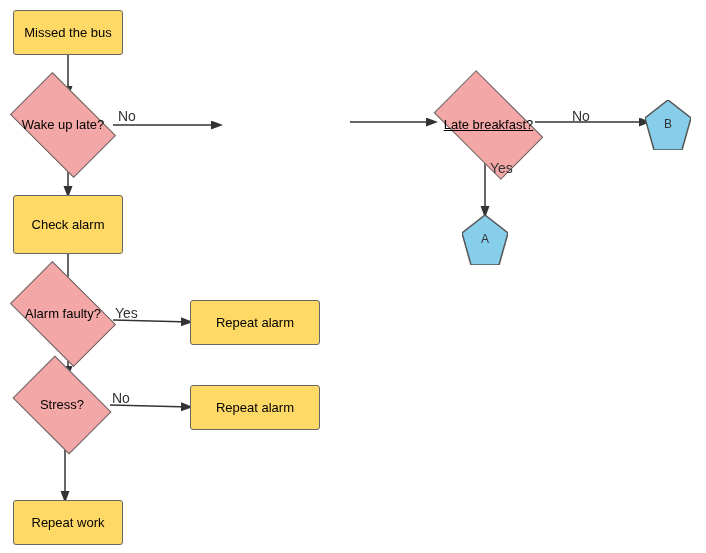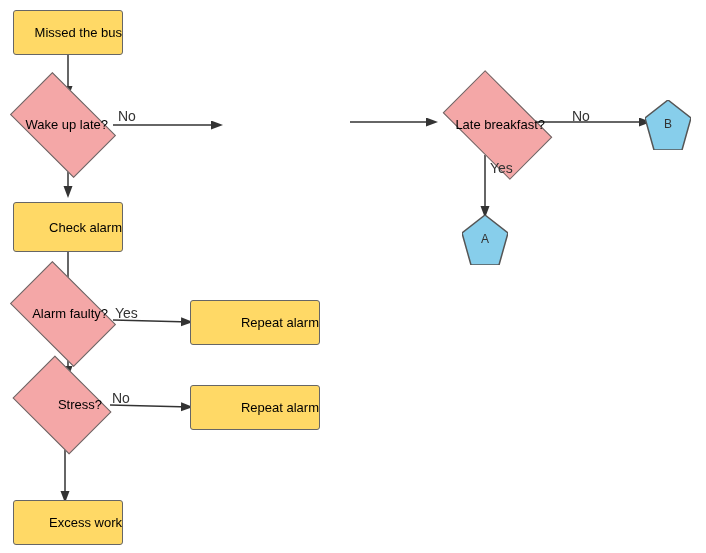"Missed the bus" .node { justify-content: flex-end -> center }
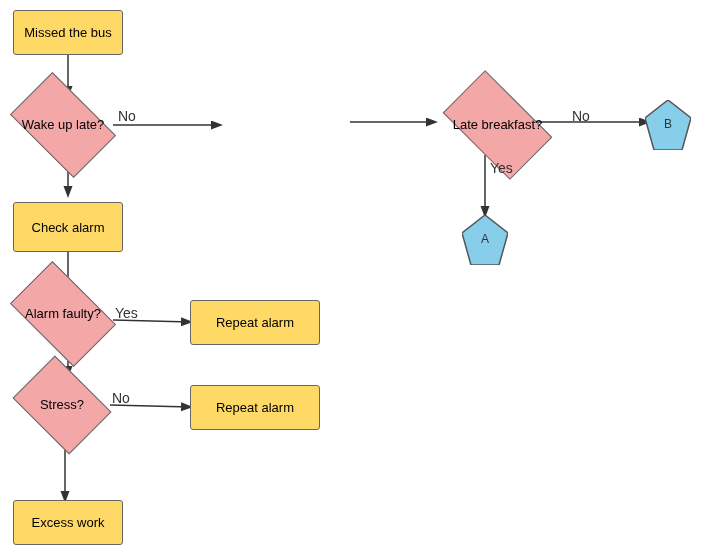"Late breakfast?" div.node { left: 450px -> 441px; text-decoration: none -> underline }
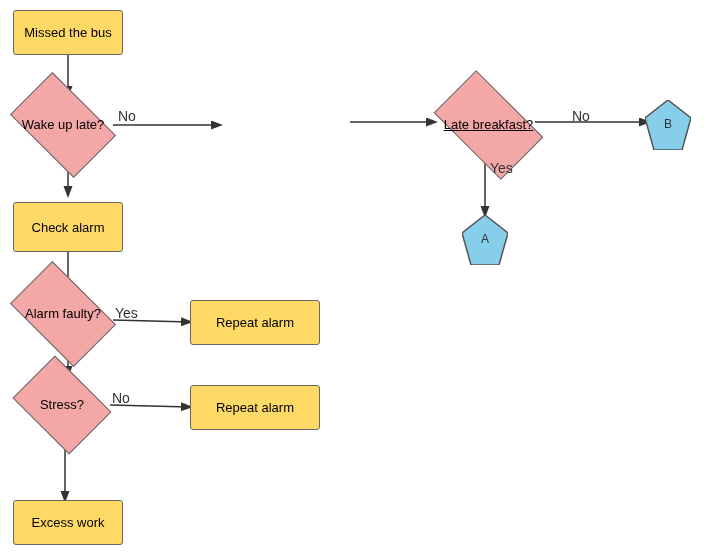"Check alarm" div.node { height: 50px -> 59px; margin-top: 7px -> none }
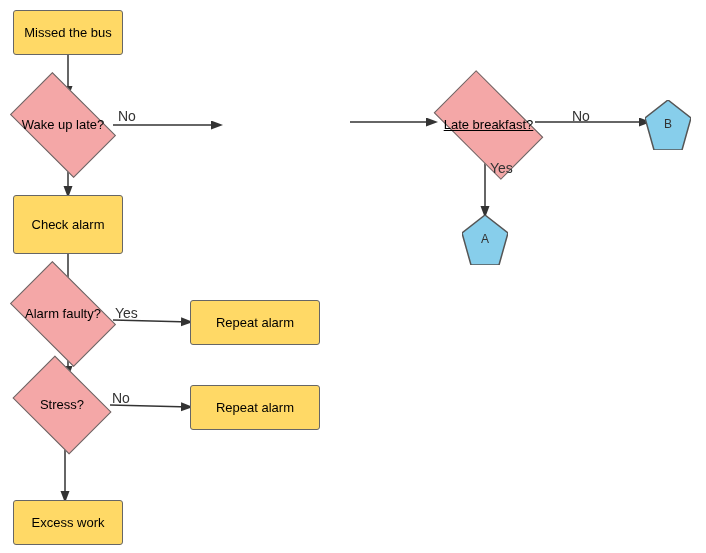"Excess work" span { text: Excess -> Repeat }
